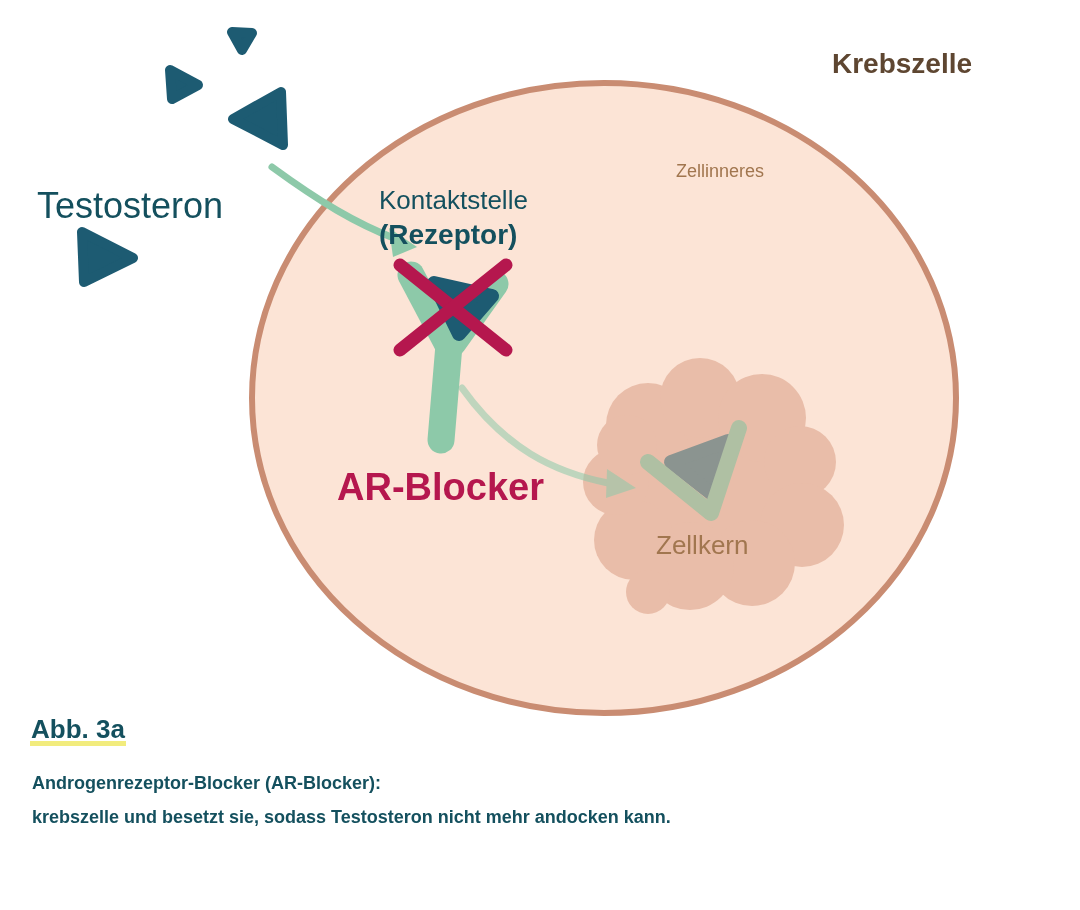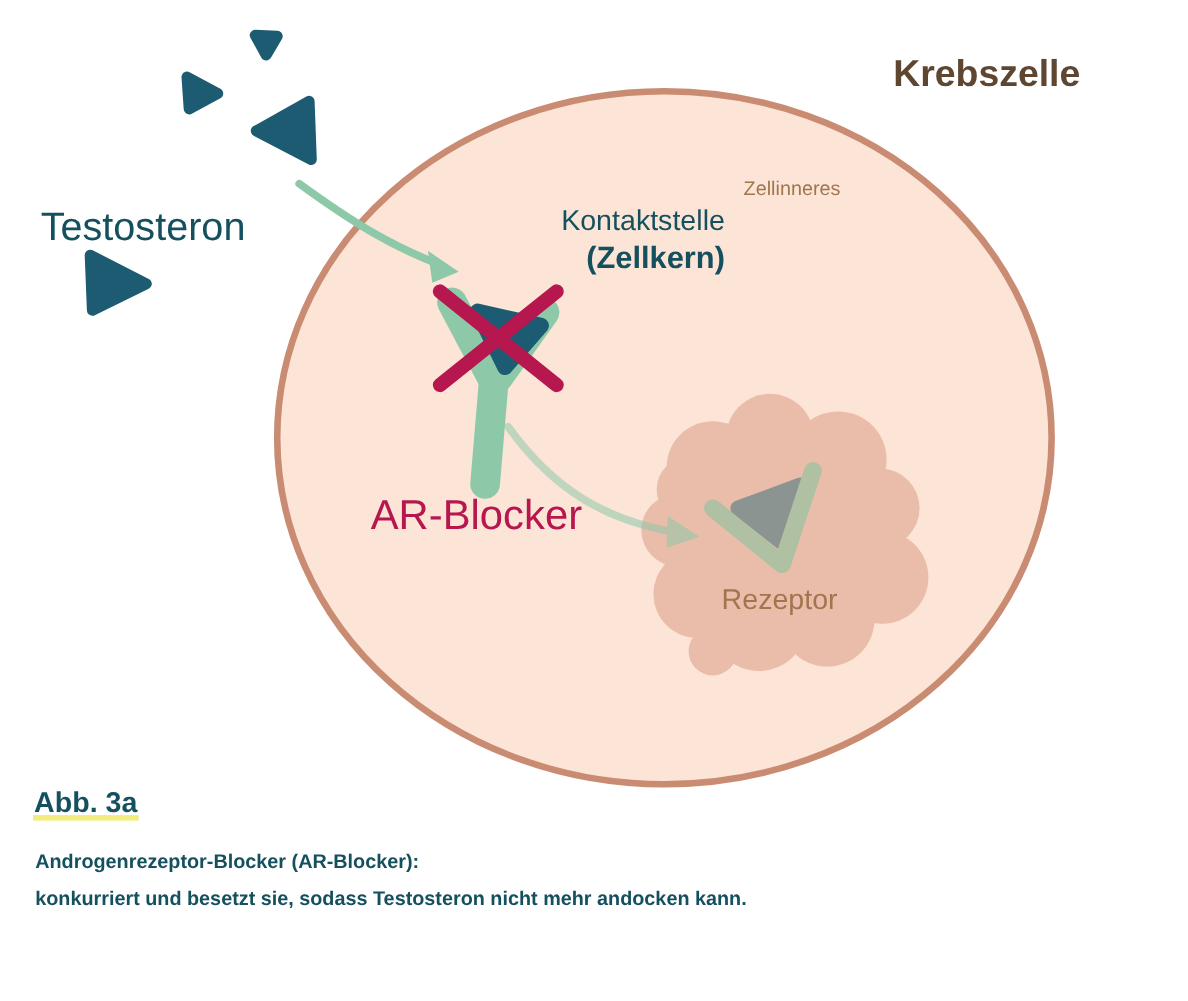"Krebszelle" .lbl-krebszelle { font-size: 34px -> 28px; left: 812px -> 832px }
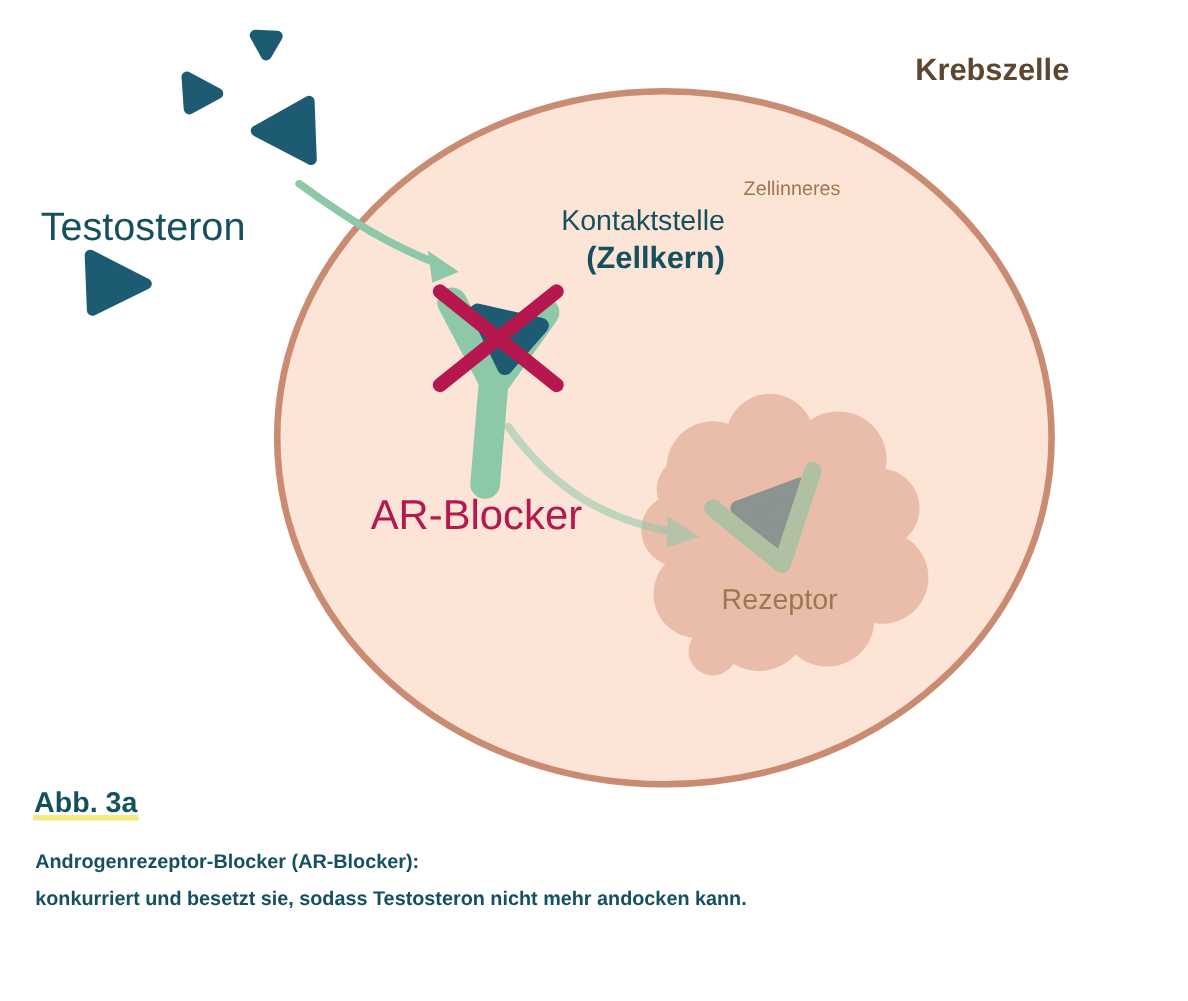"Kontaktstelle" .kontakt-group { text-align: right -> left }
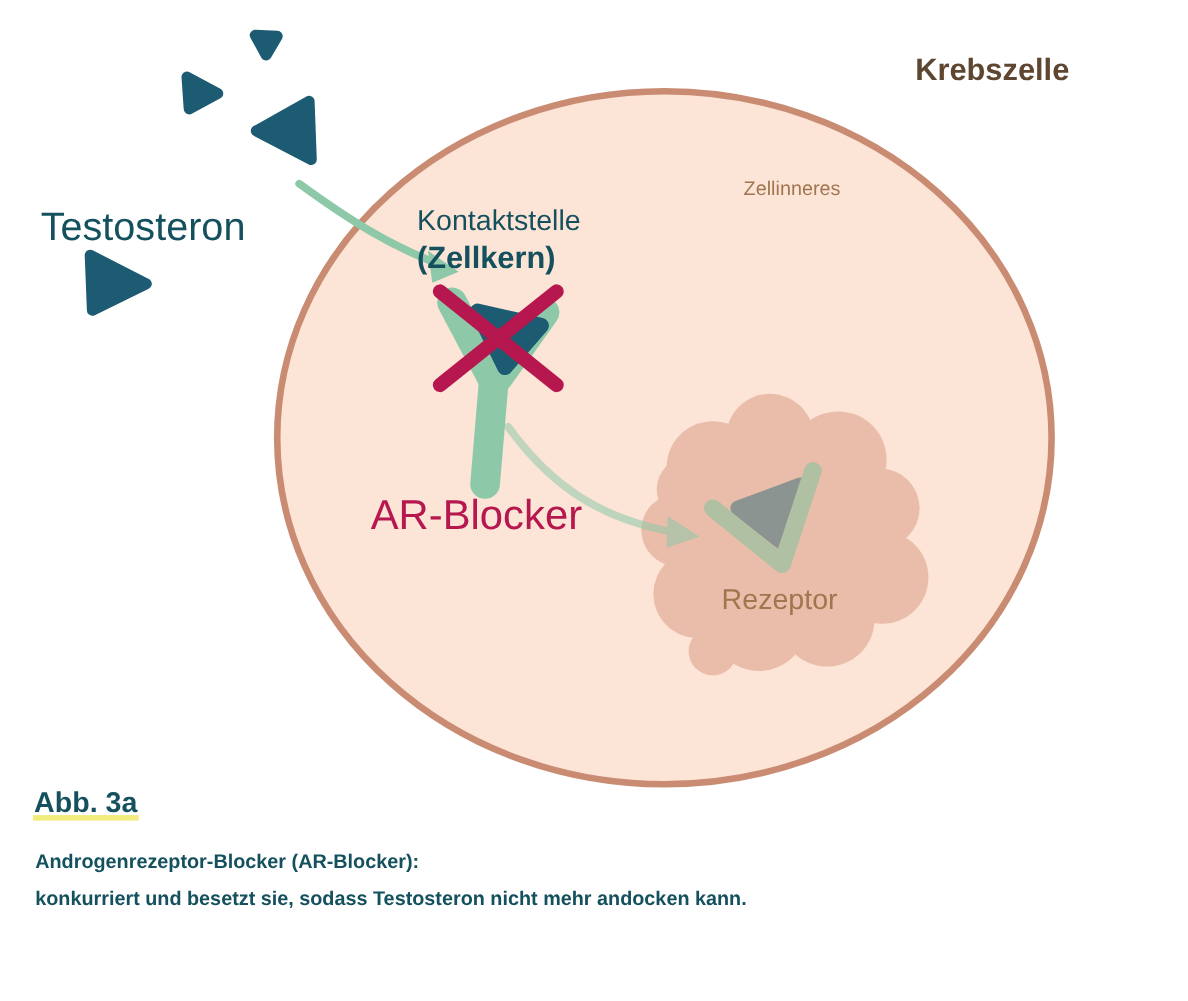"(Zellkern)" div.kontakt-line2 { text: Zellkern -> Rezeptor }
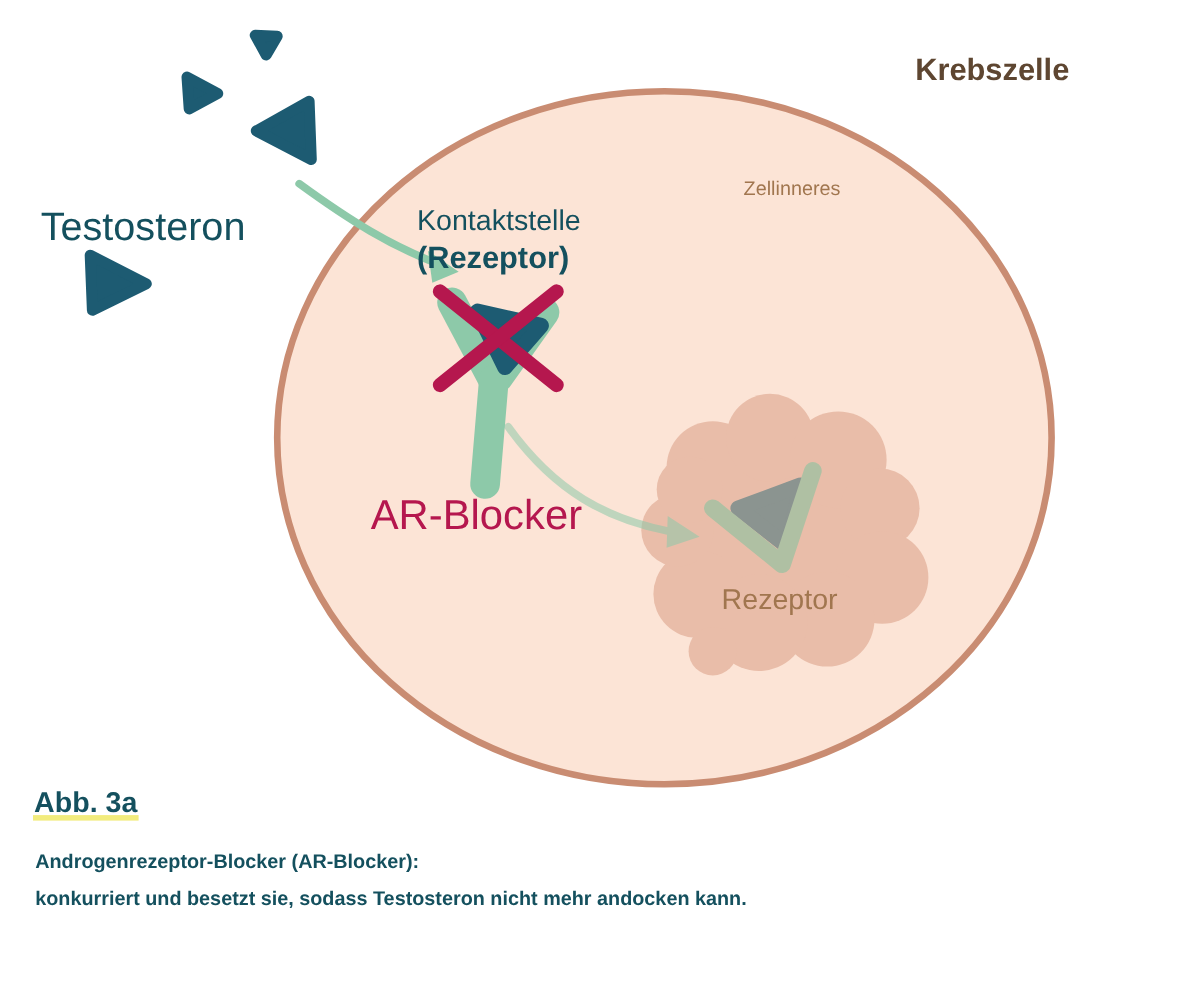"AR-Blocker" .lbl-arblocker { font-weight: 400 -> 700; top: 448px -> 466px }
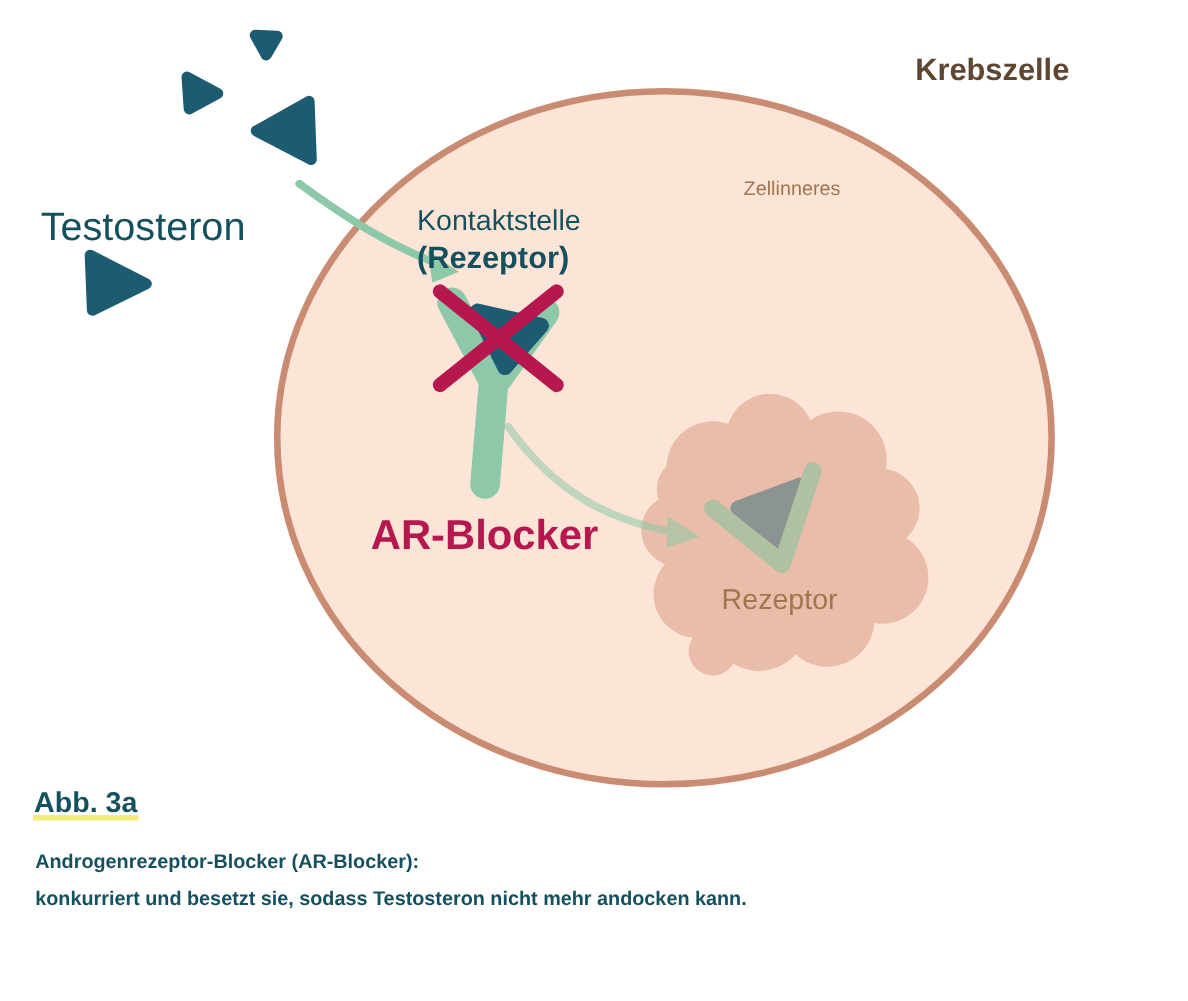"Rezeptor" div.lbl { text: Rezeptor -> Zellkern }
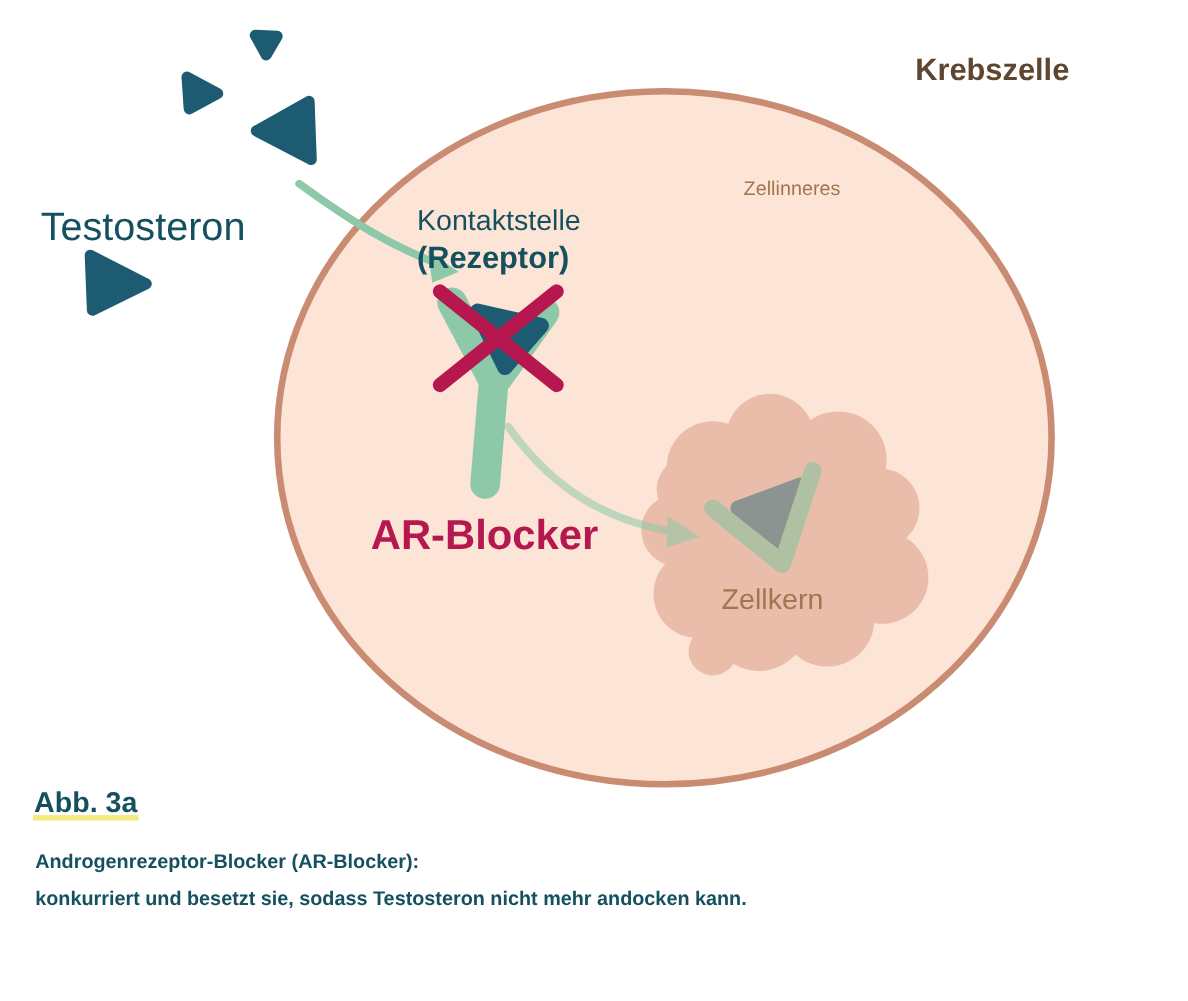"konkurriert und besetzt sie, sodass" div { text: konkurriert -> krebszelle }
